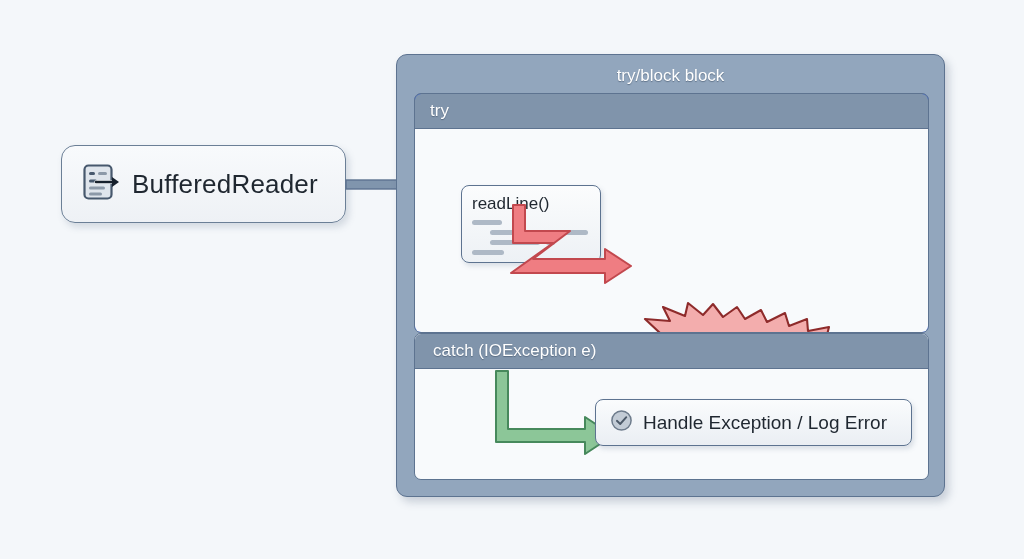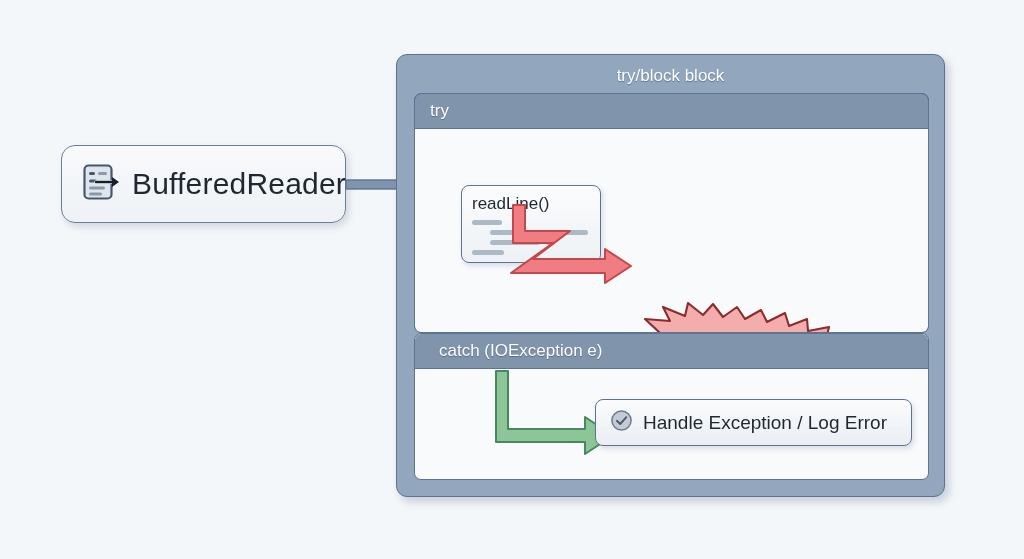"BufferedReader" #reader-label { font-size: 30px -> 26px }
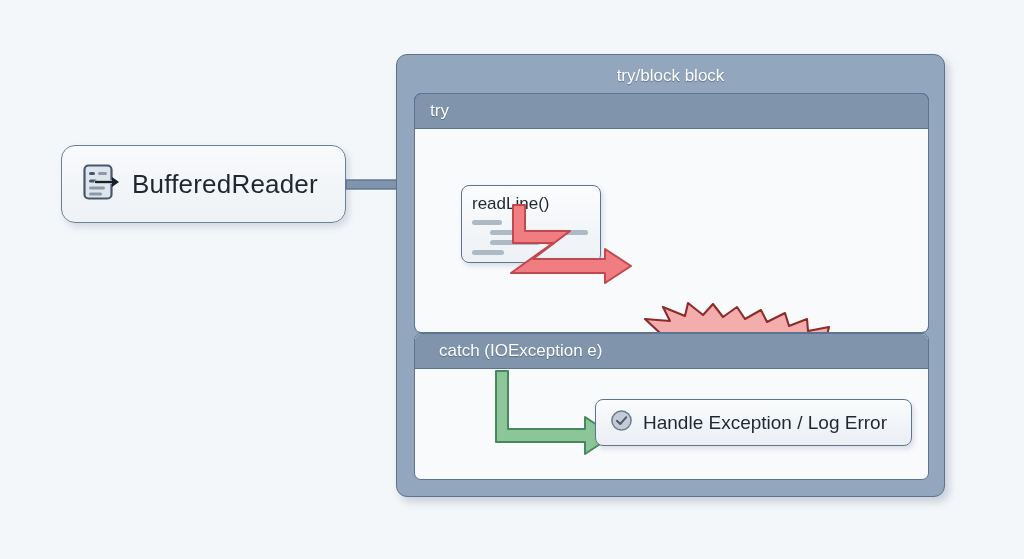"catch (IOException e)" #catch-header { padding-left: 24px -> 18px }
